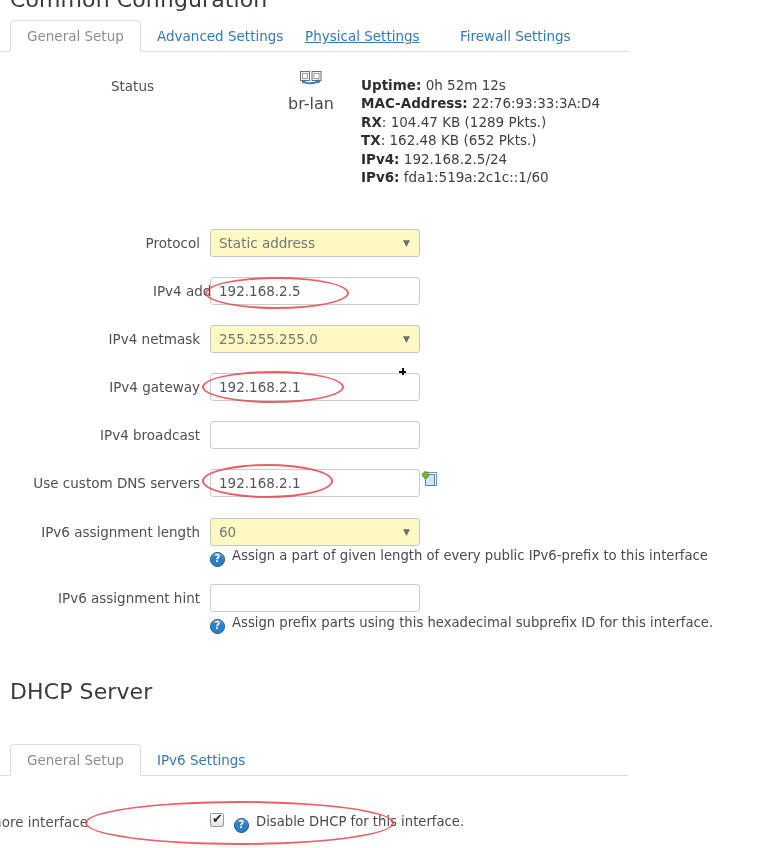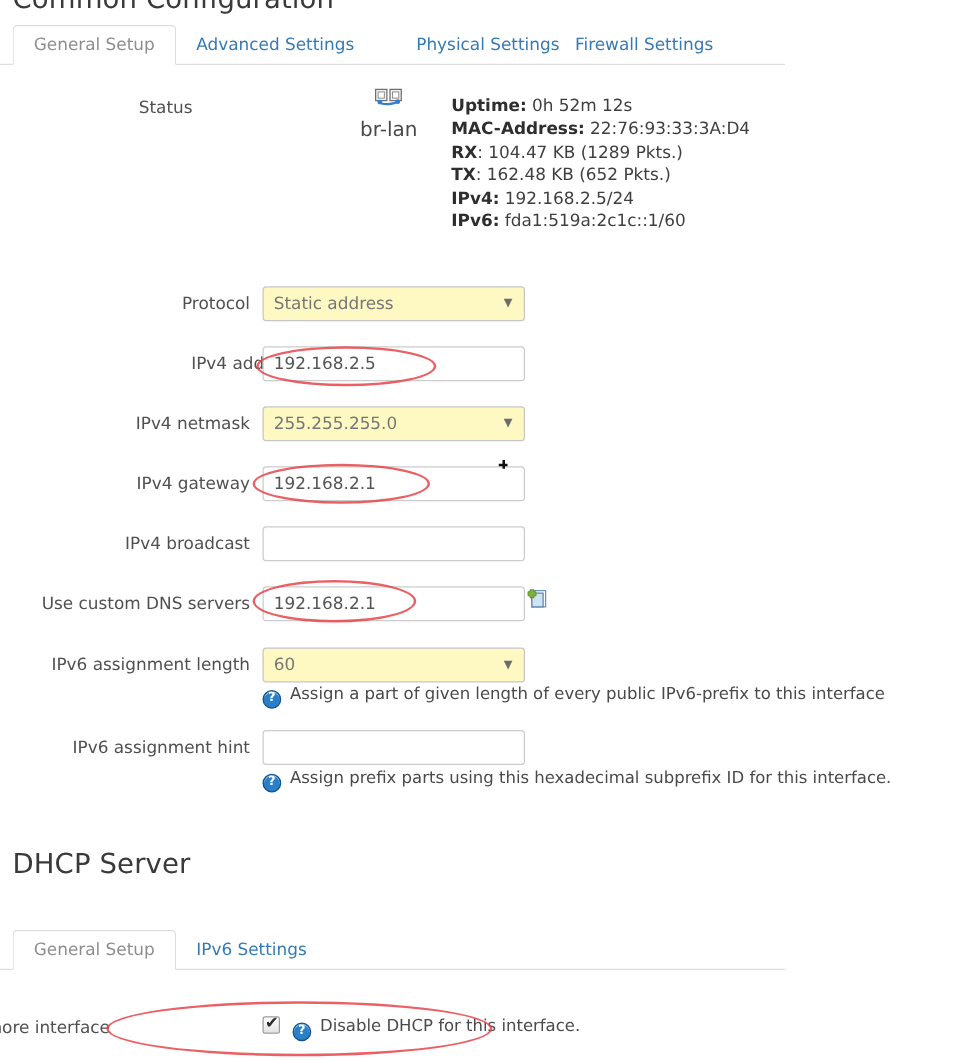"Physical Settings" div.tab { left: 316px -> 288px; text-decoration: none -> underline }
